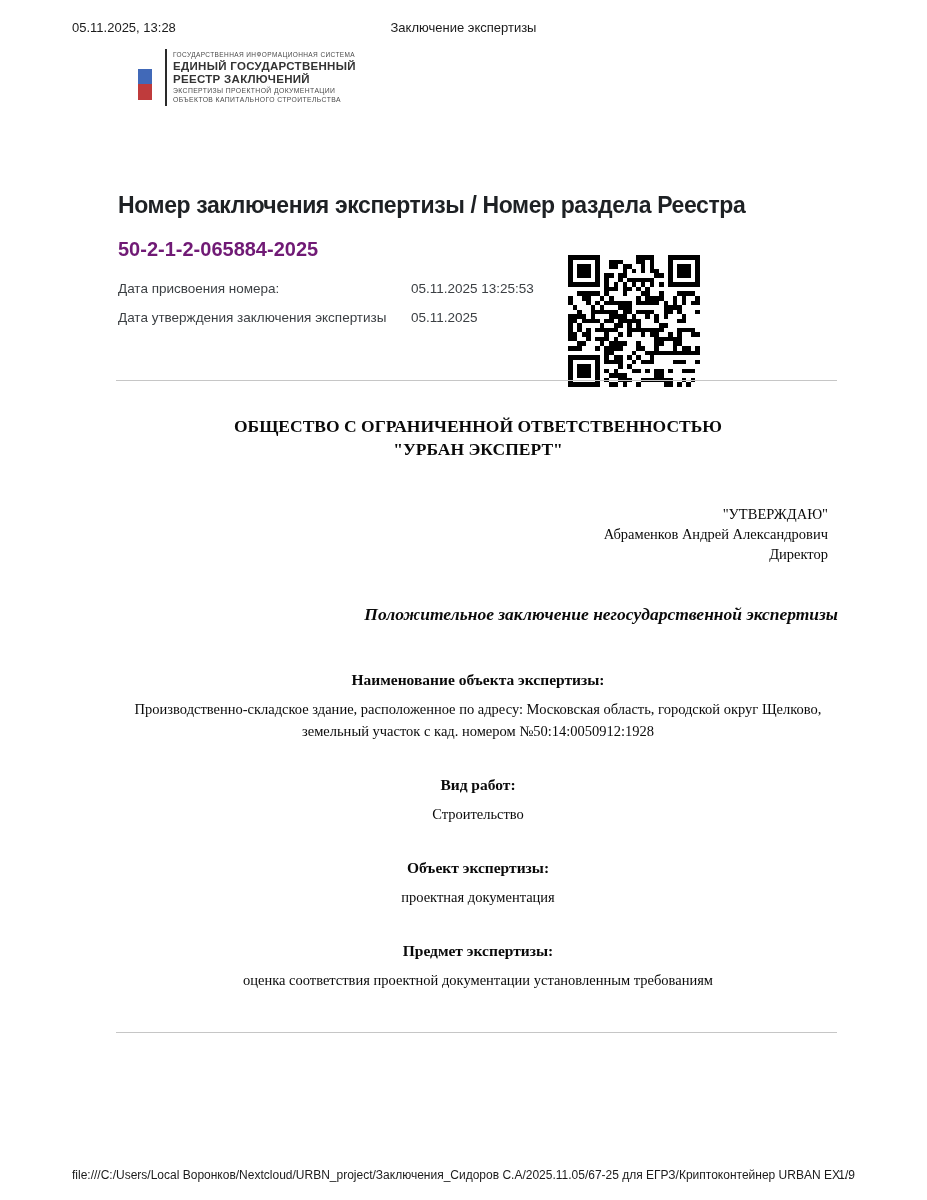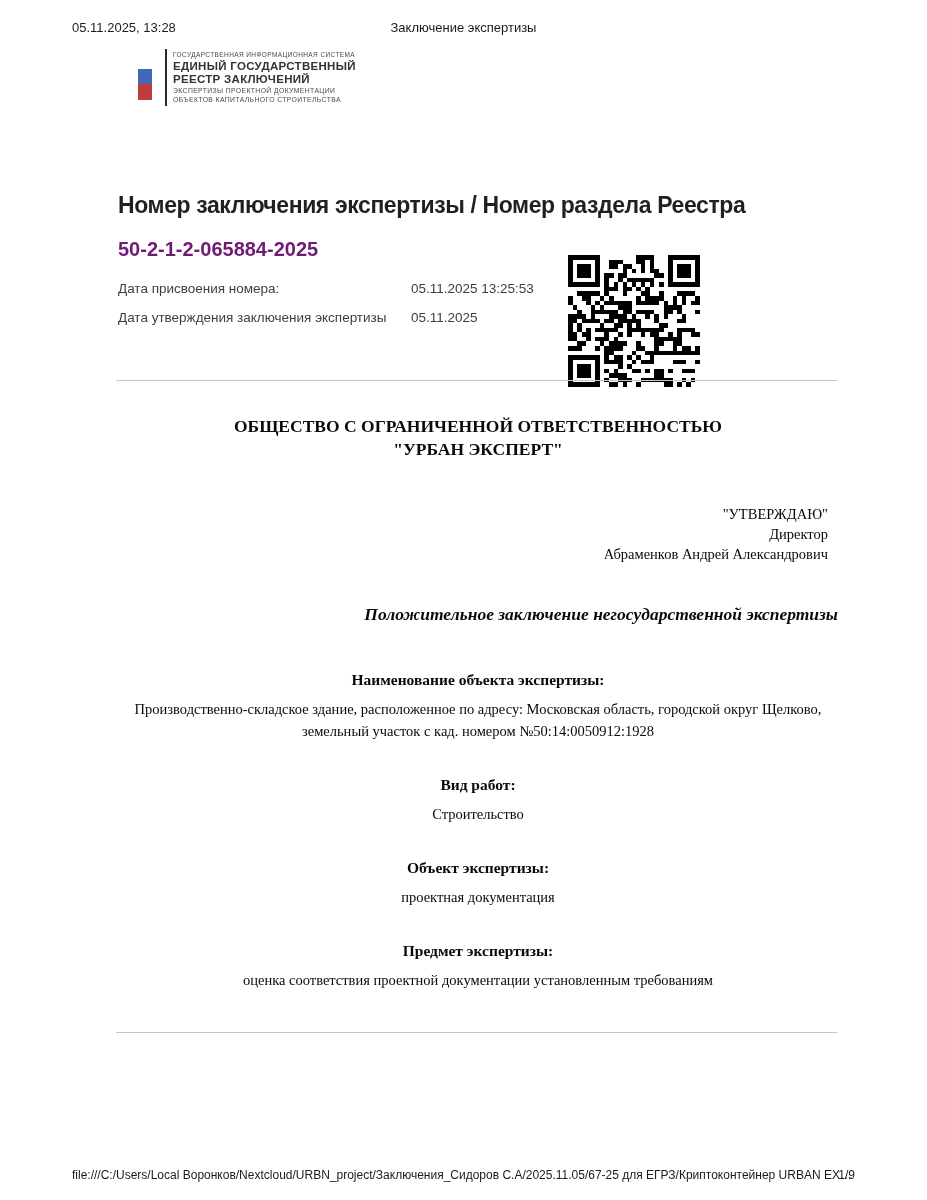"Директор" div { order: before "Абраменков Андрей Александрович" -> after "Абраменков Андрей Александрович" }
